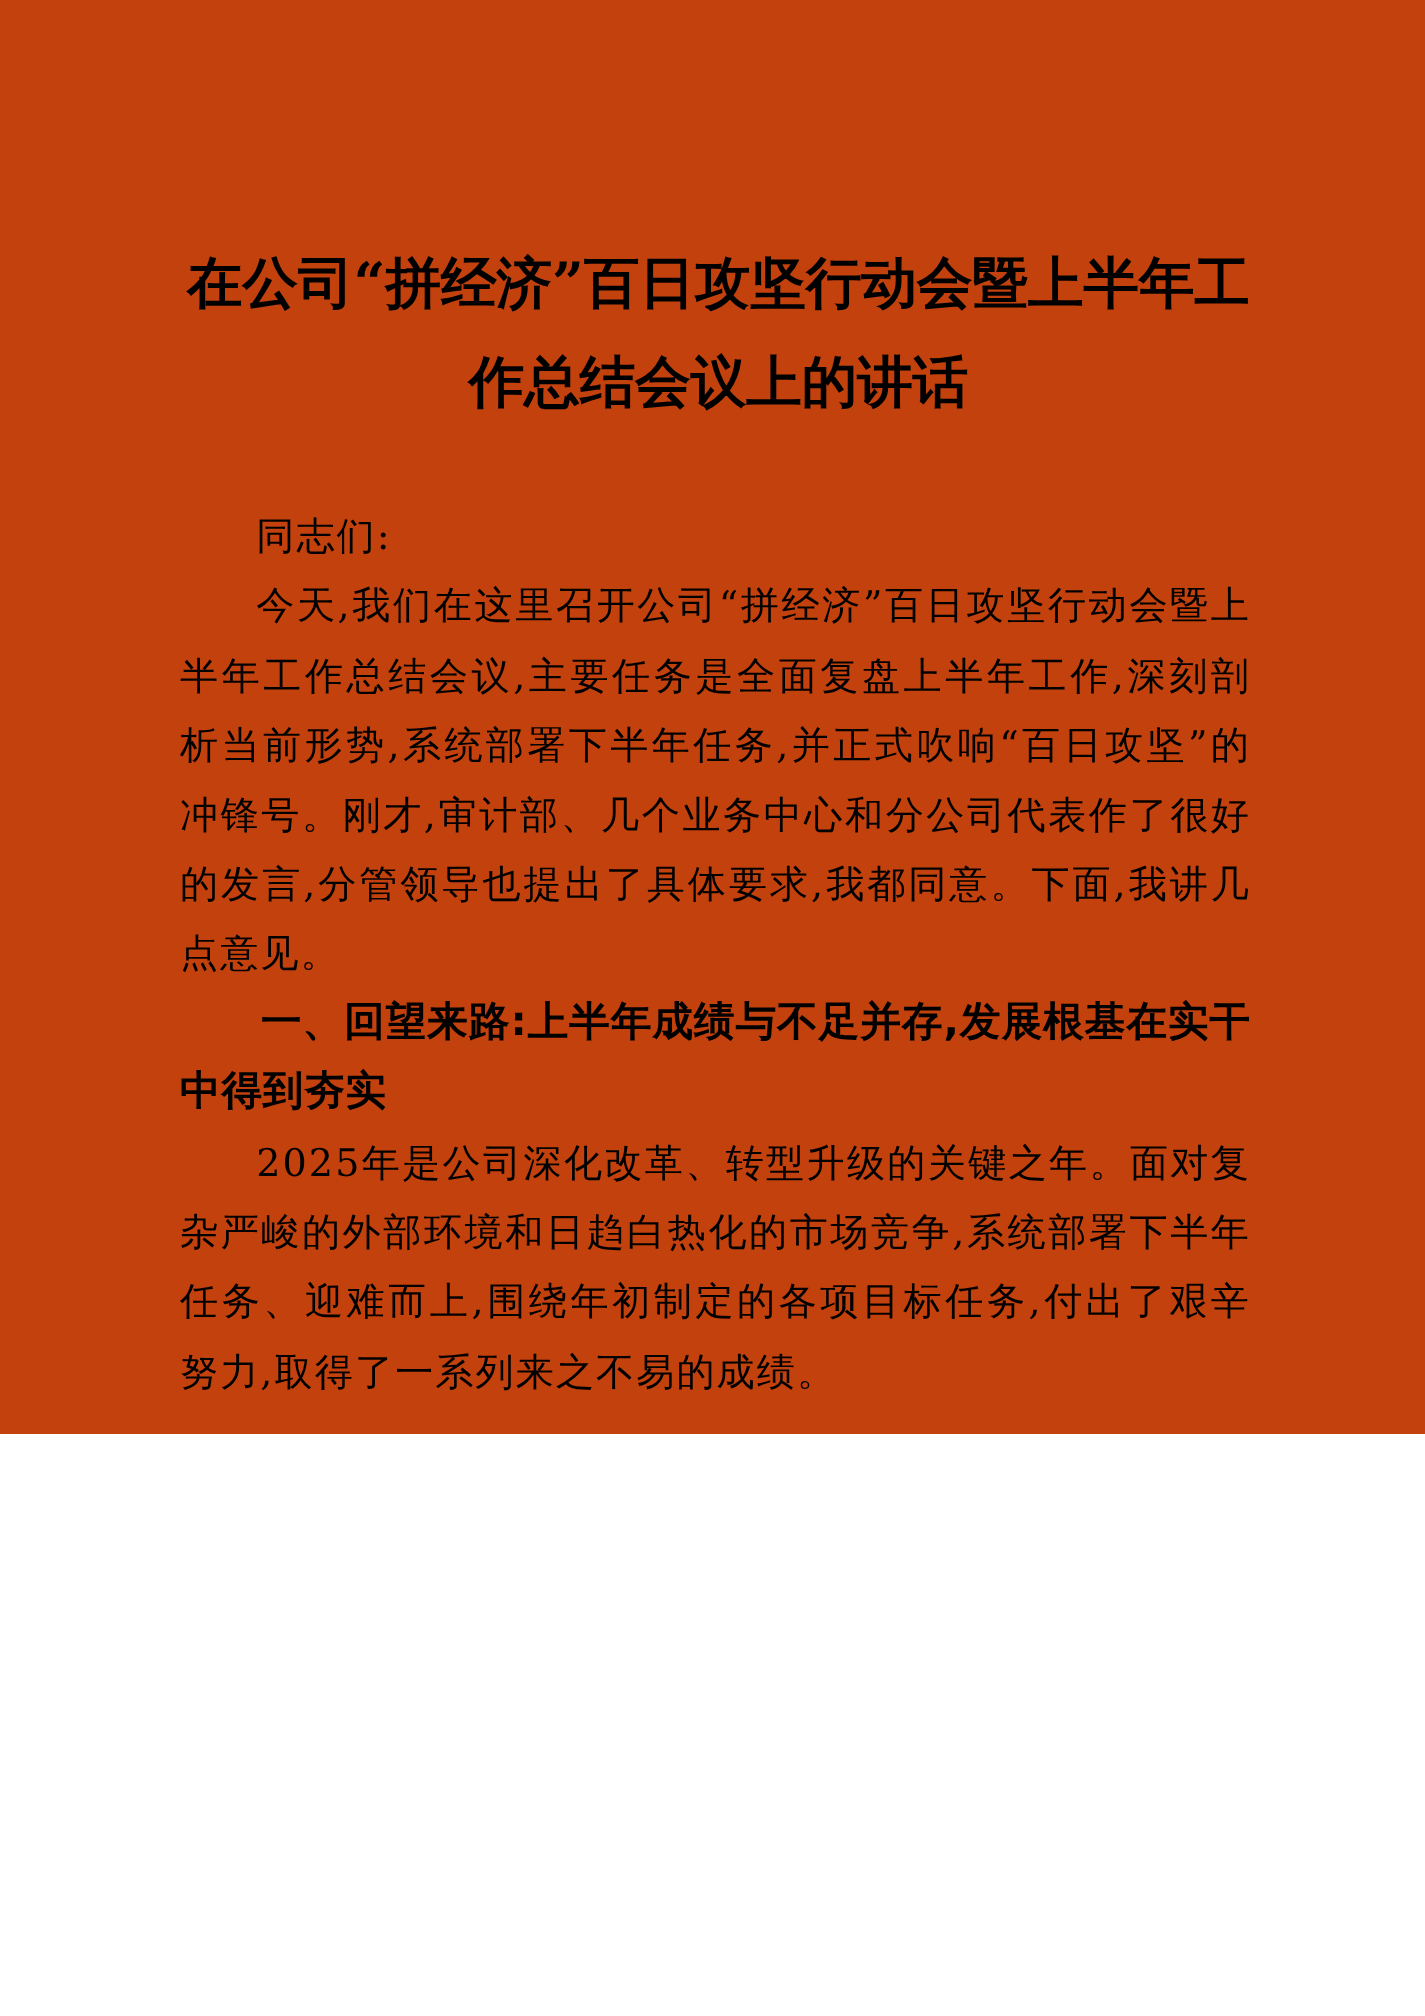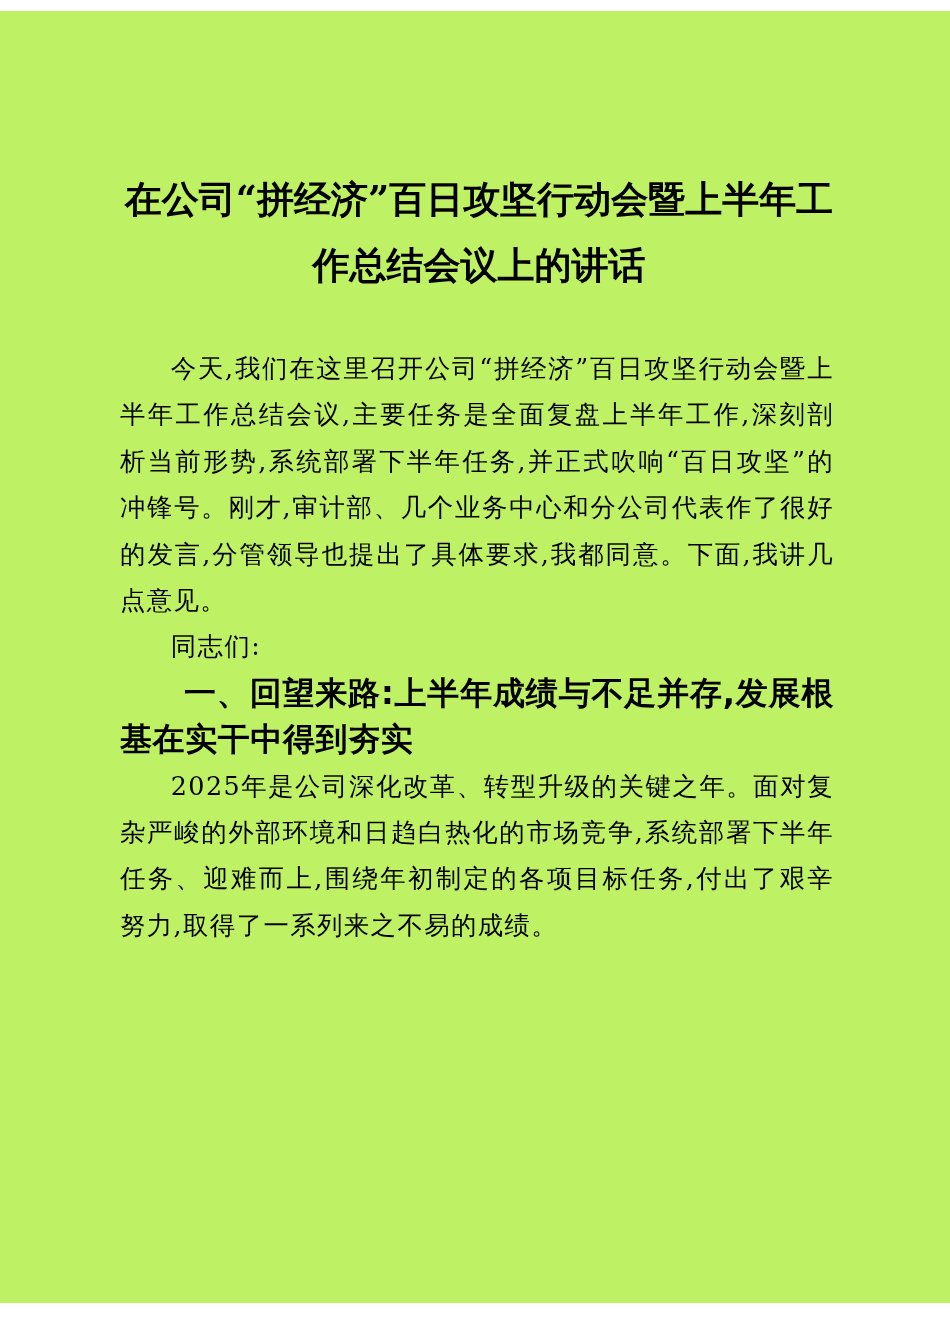"在公司“拼经济”百日攻坚行动会暨上半年工作总结会议上的讲话" .page { background: #bef264 -> #c2410c; height: 1292px -> 956px; top: 11px -> 0 }
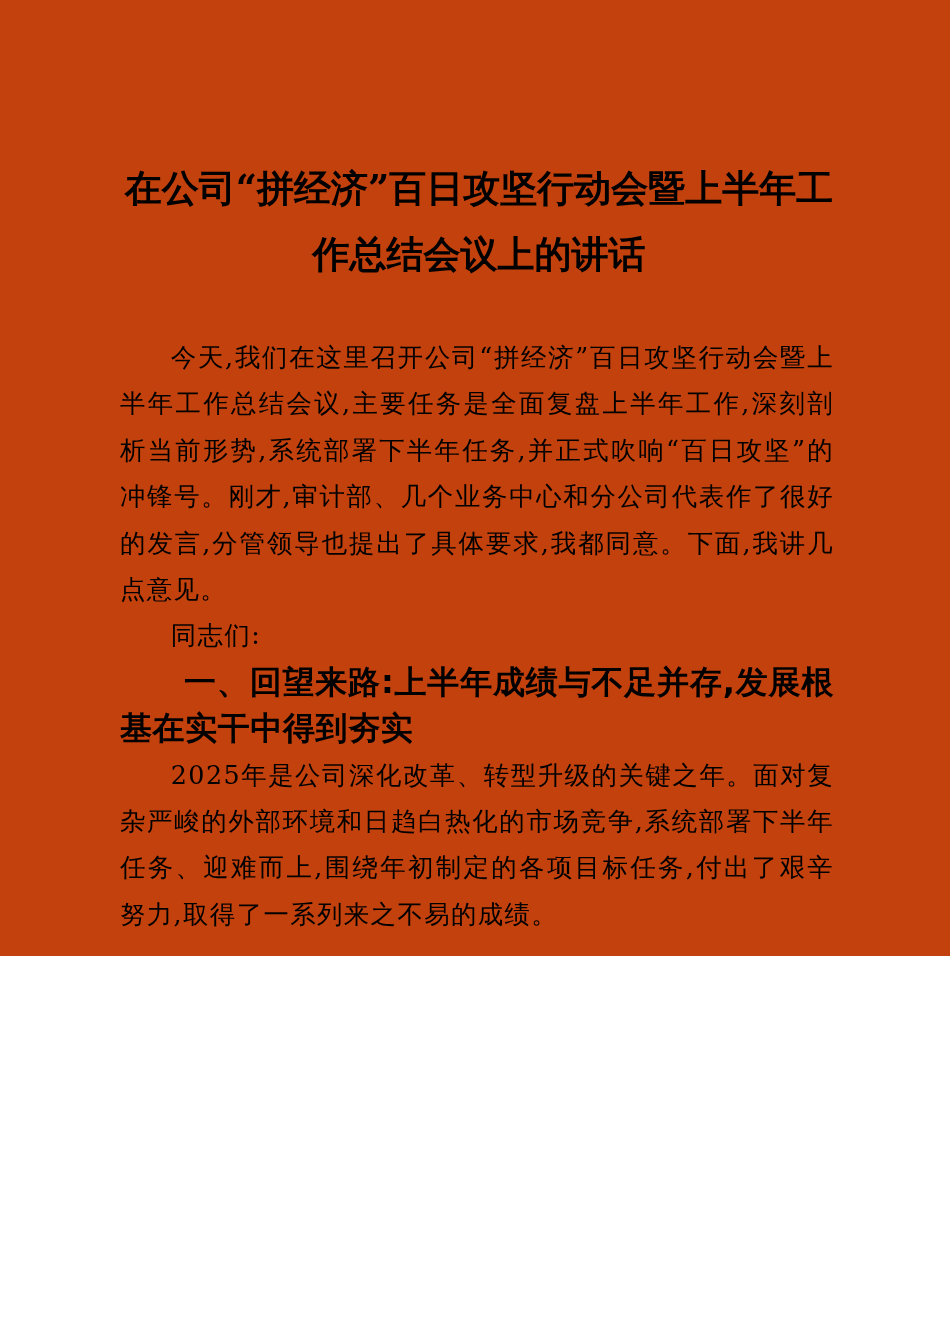"今天,我们在这里召开公司“拼经济”百日攻坚行动会暨上半年工作总结会议,主要任务是" p { order: before "同志们:" -> after "同志们:" }
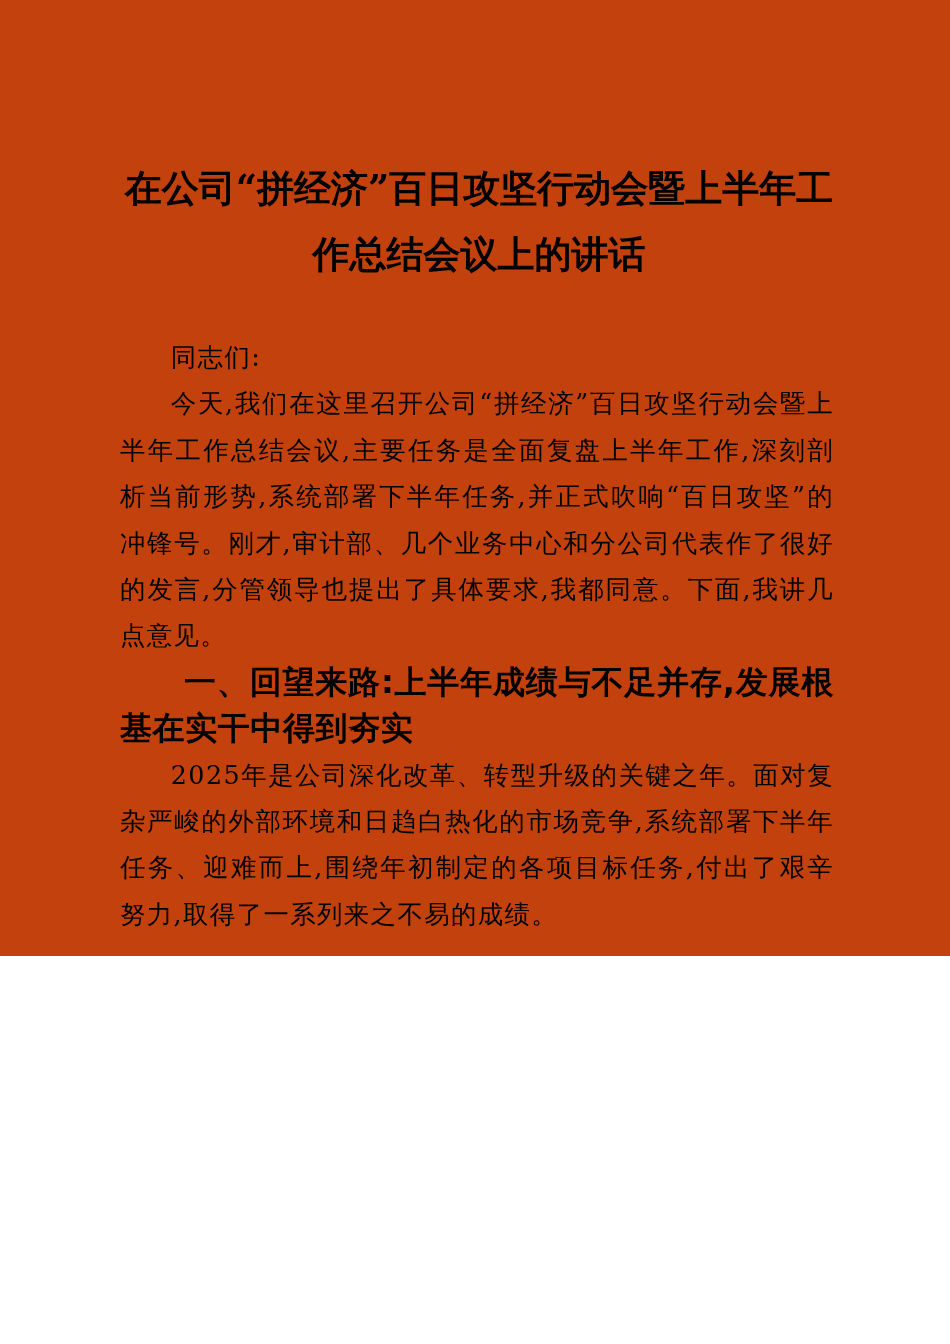"一、回望来路:上半年成绩与不足并存,发展根基在实干中得到夯实" .body p.heading { font-size: 32px -> 27px }
